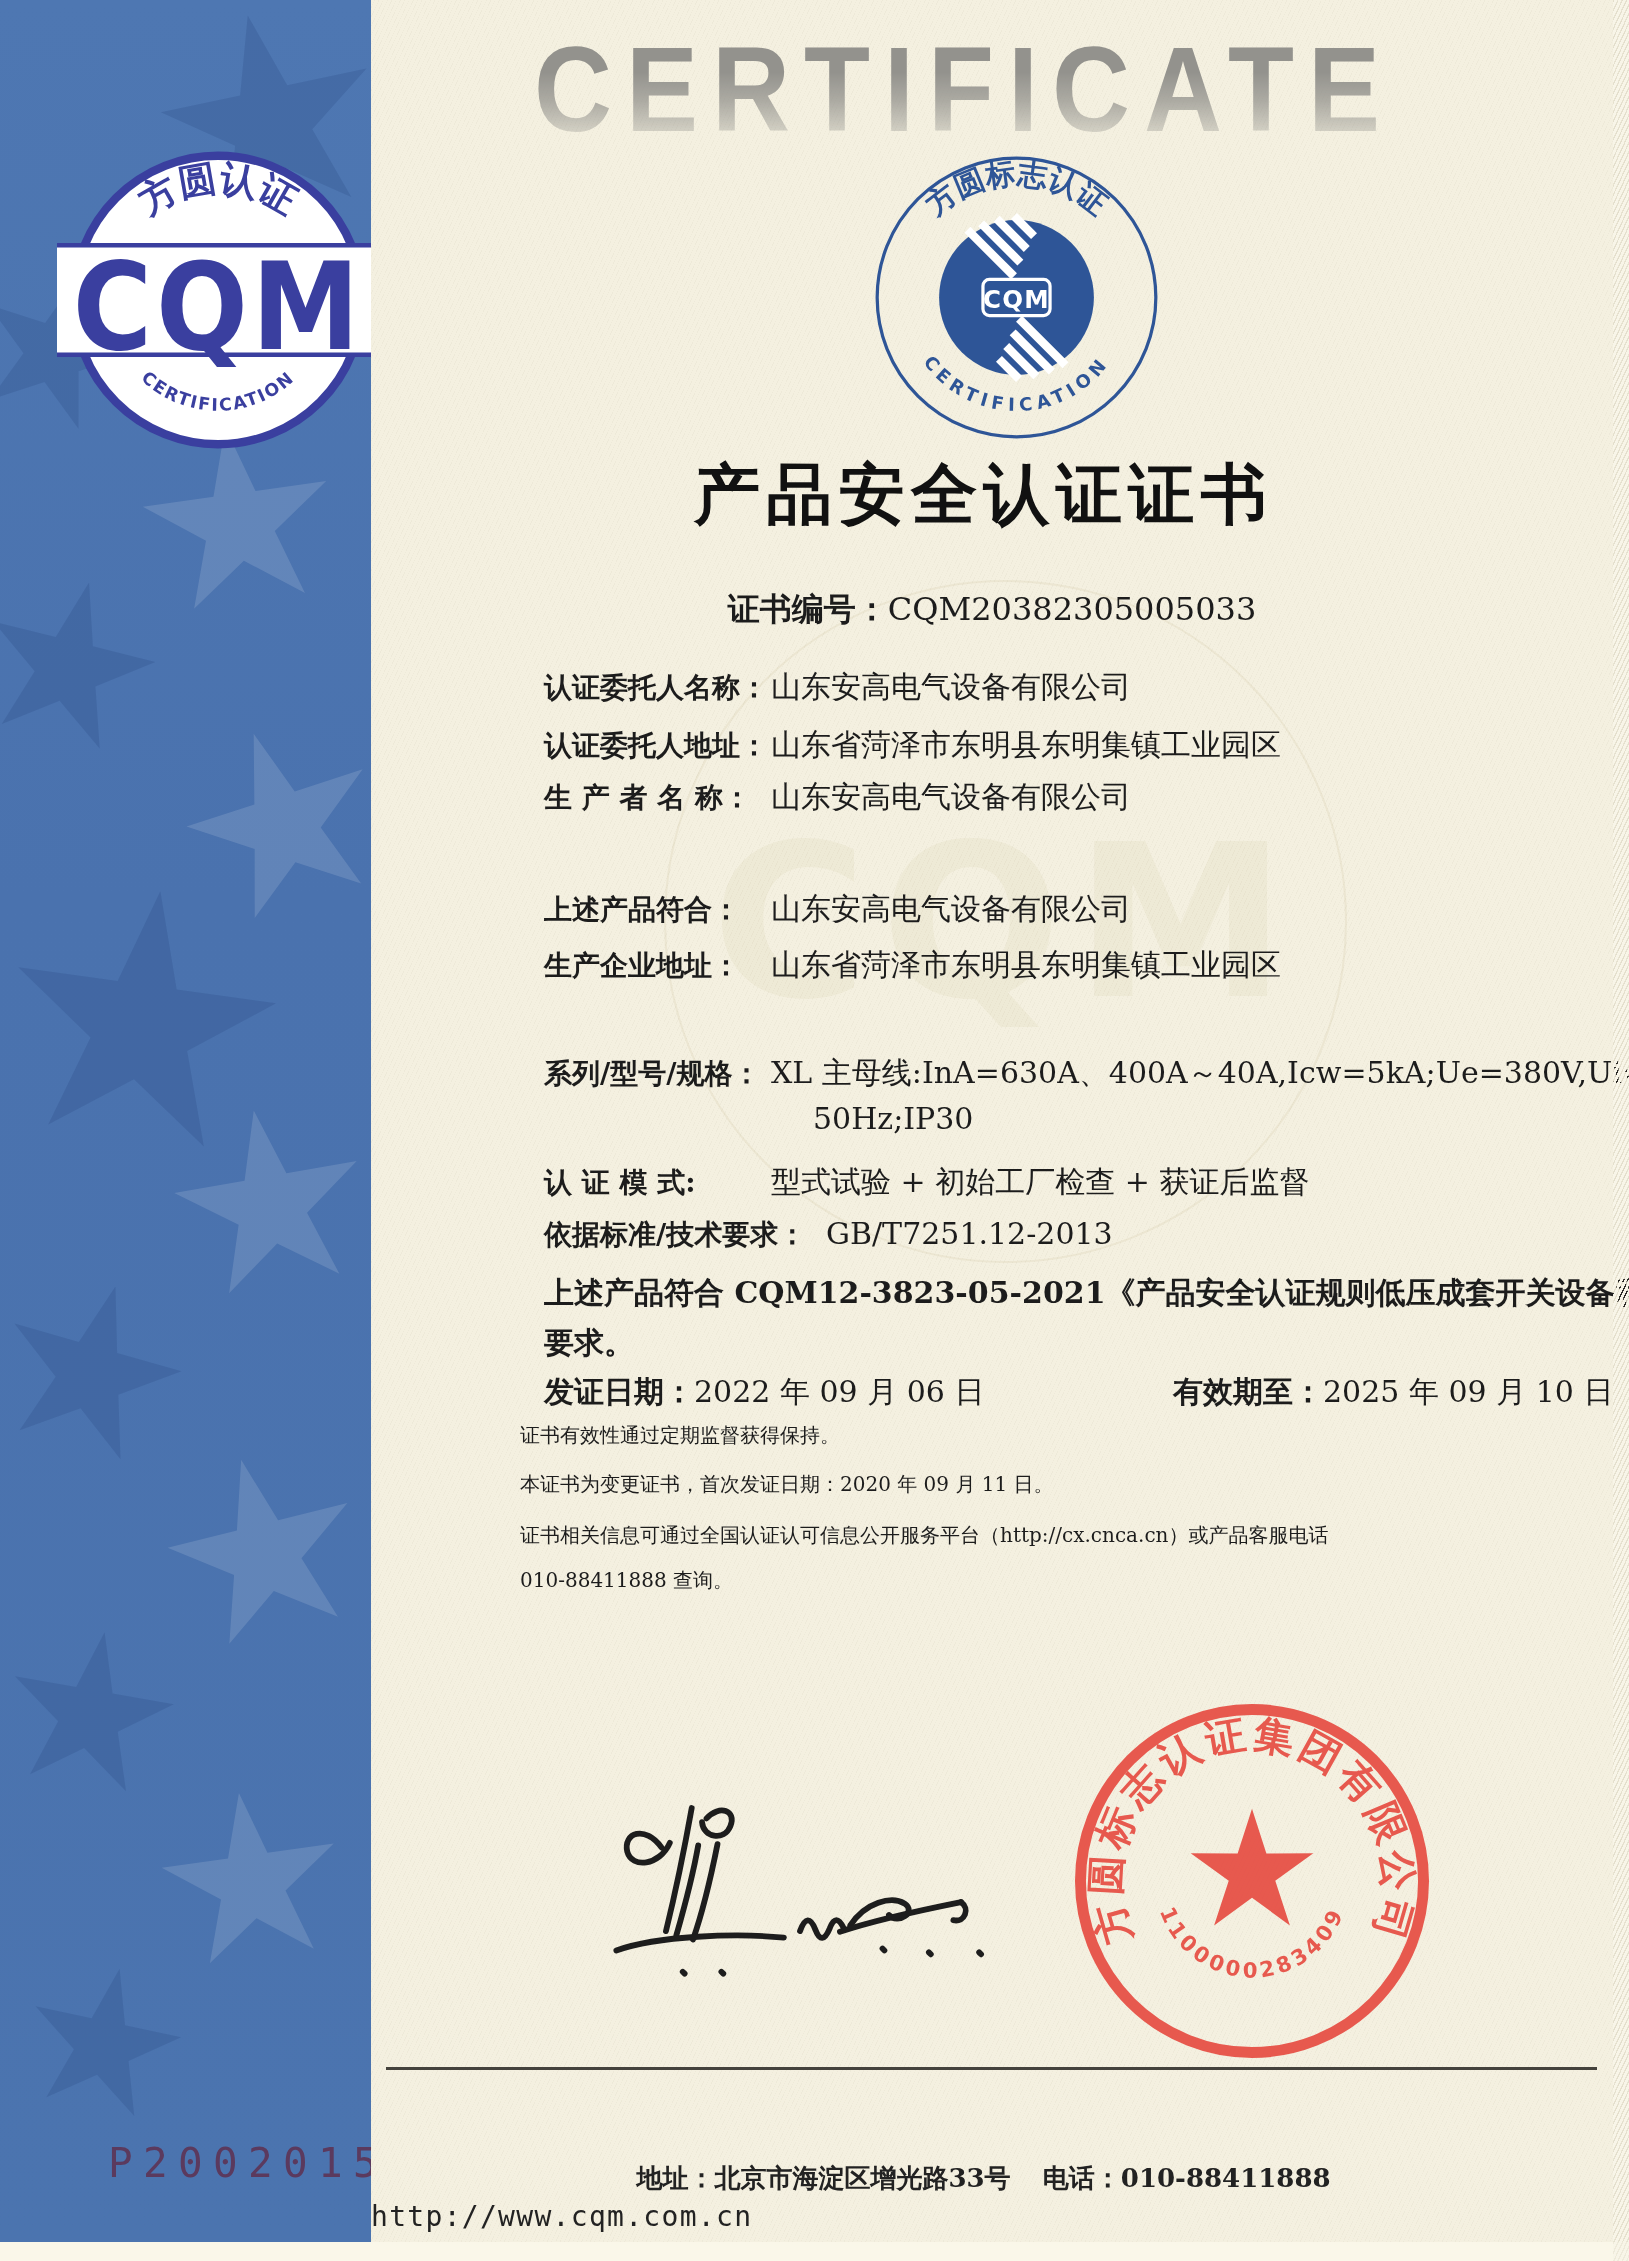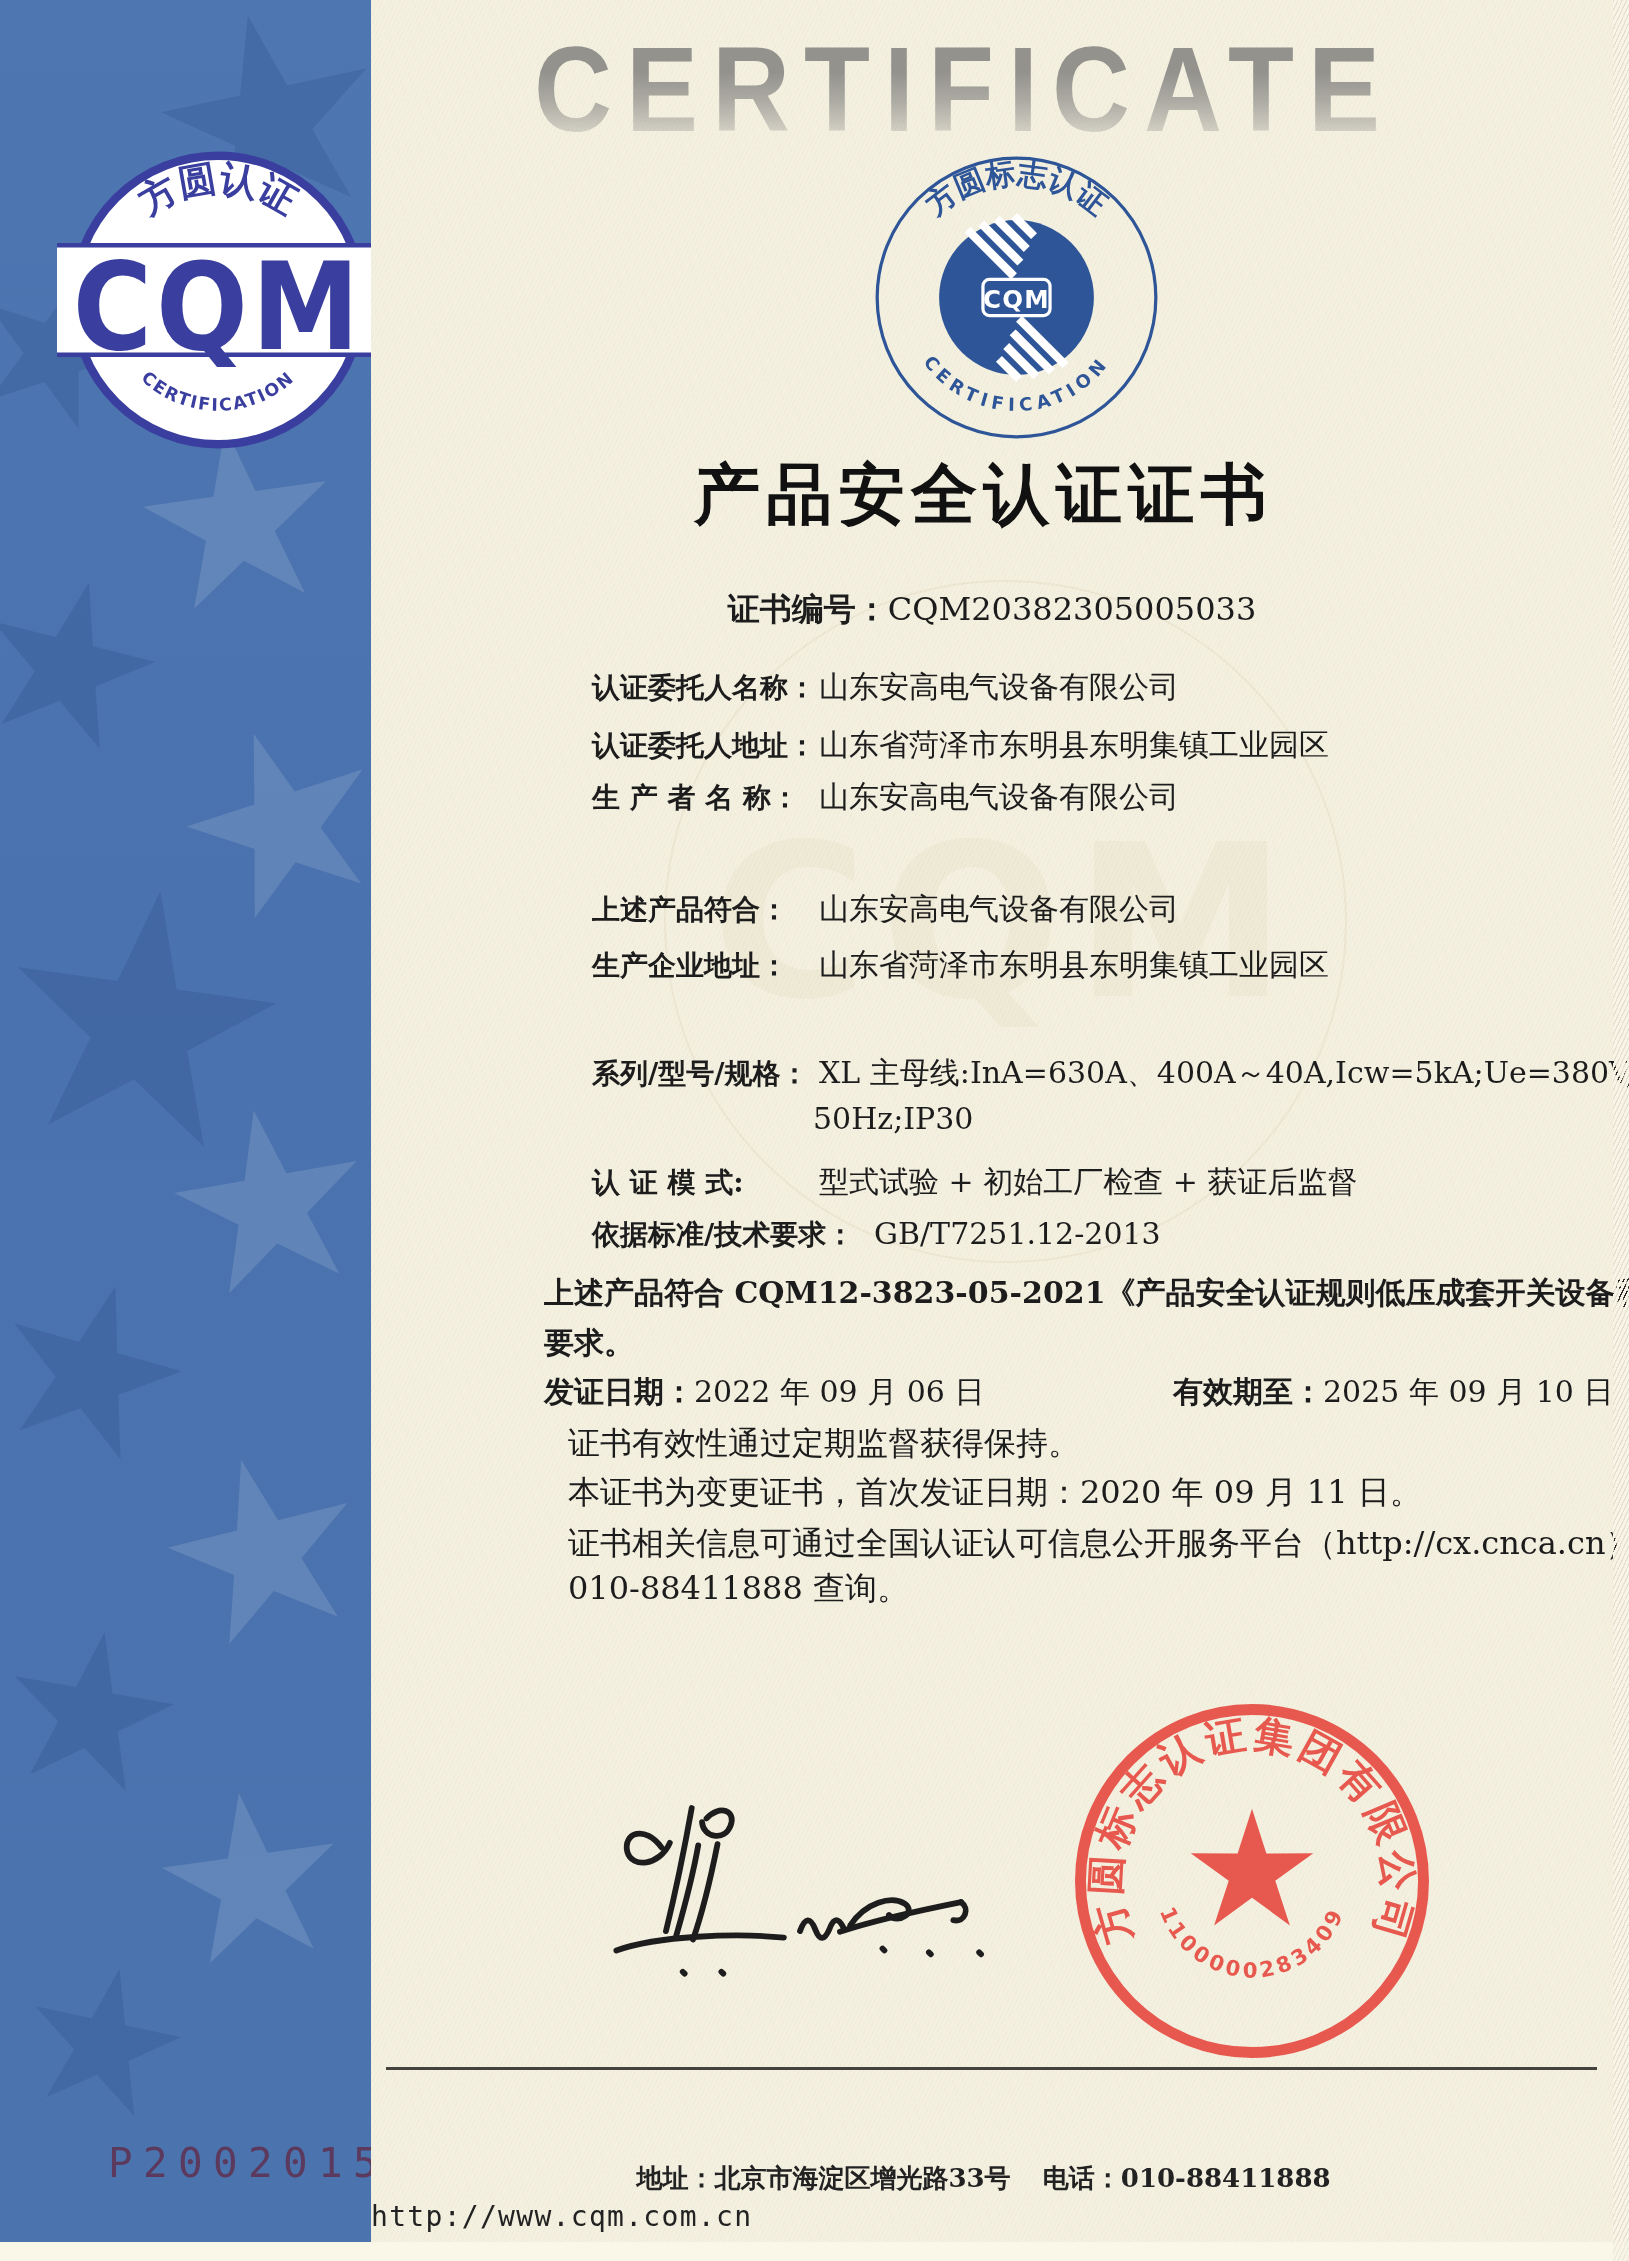"认证委托人名称：" .lbl { margin-left: 48px -> none }
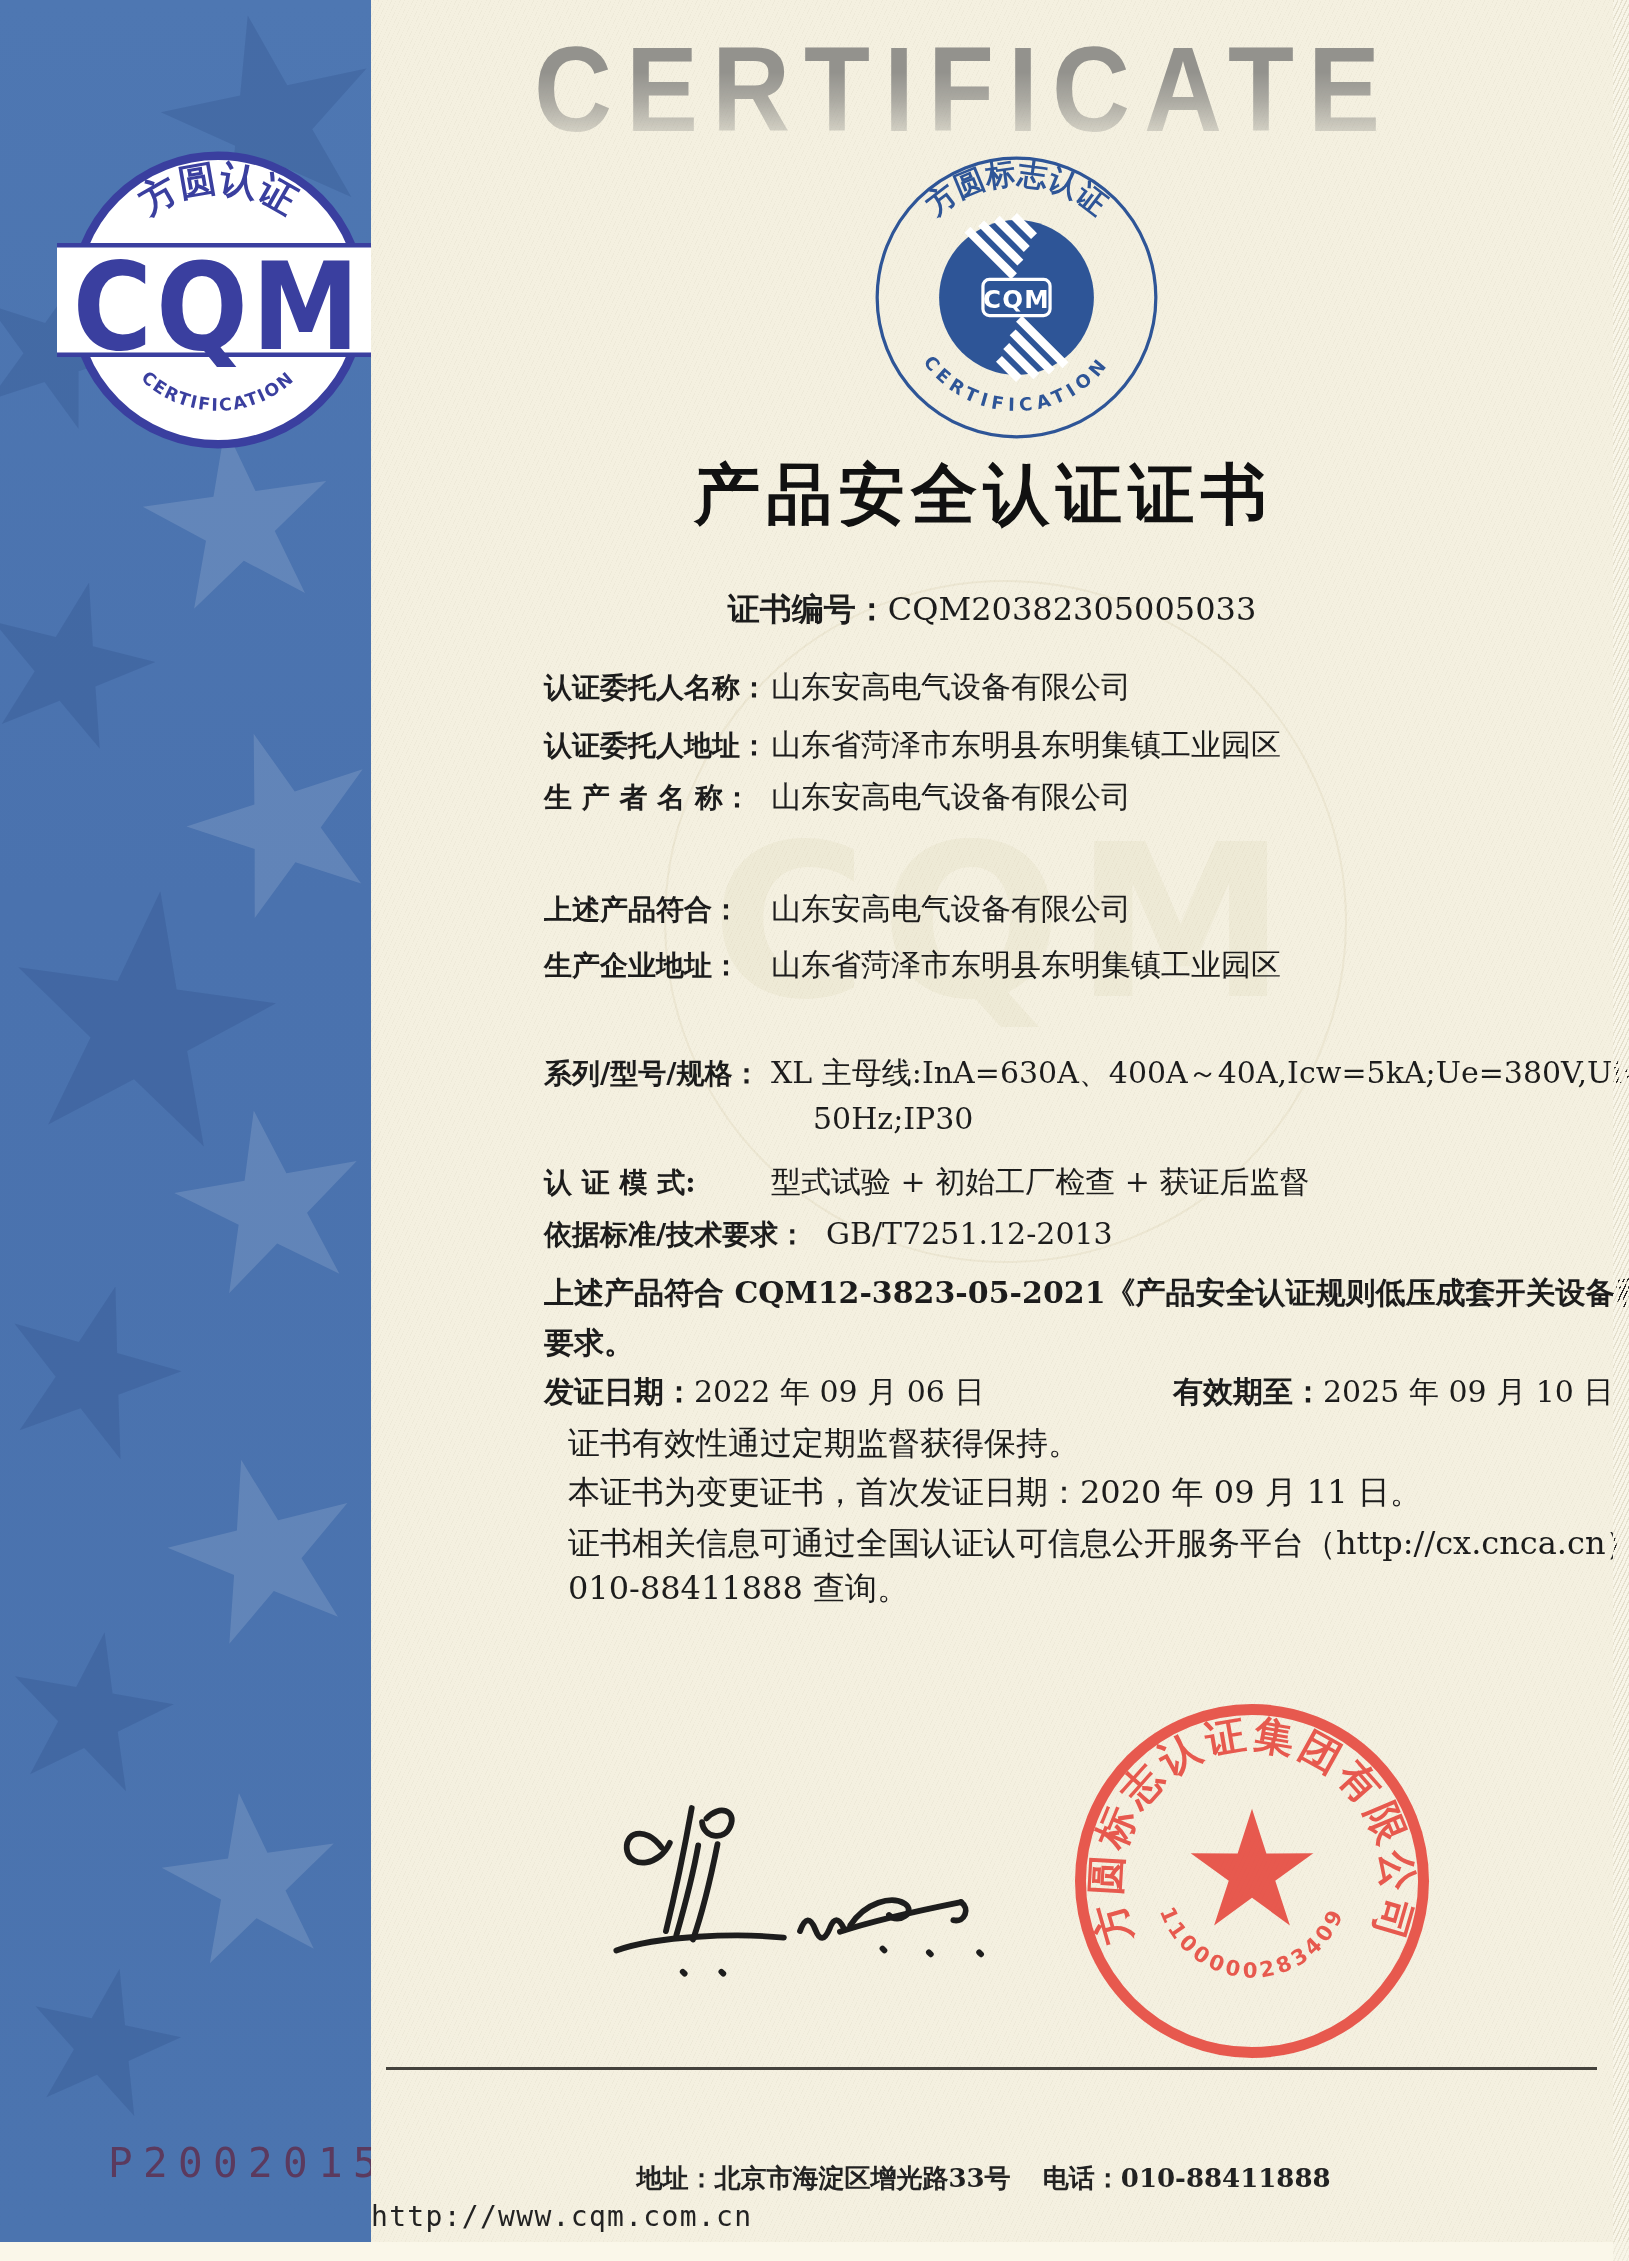"证书有效性通过定期监督获得保持。" .plain { font-size: 32px -> 20px; left: 568px -> 520px }
